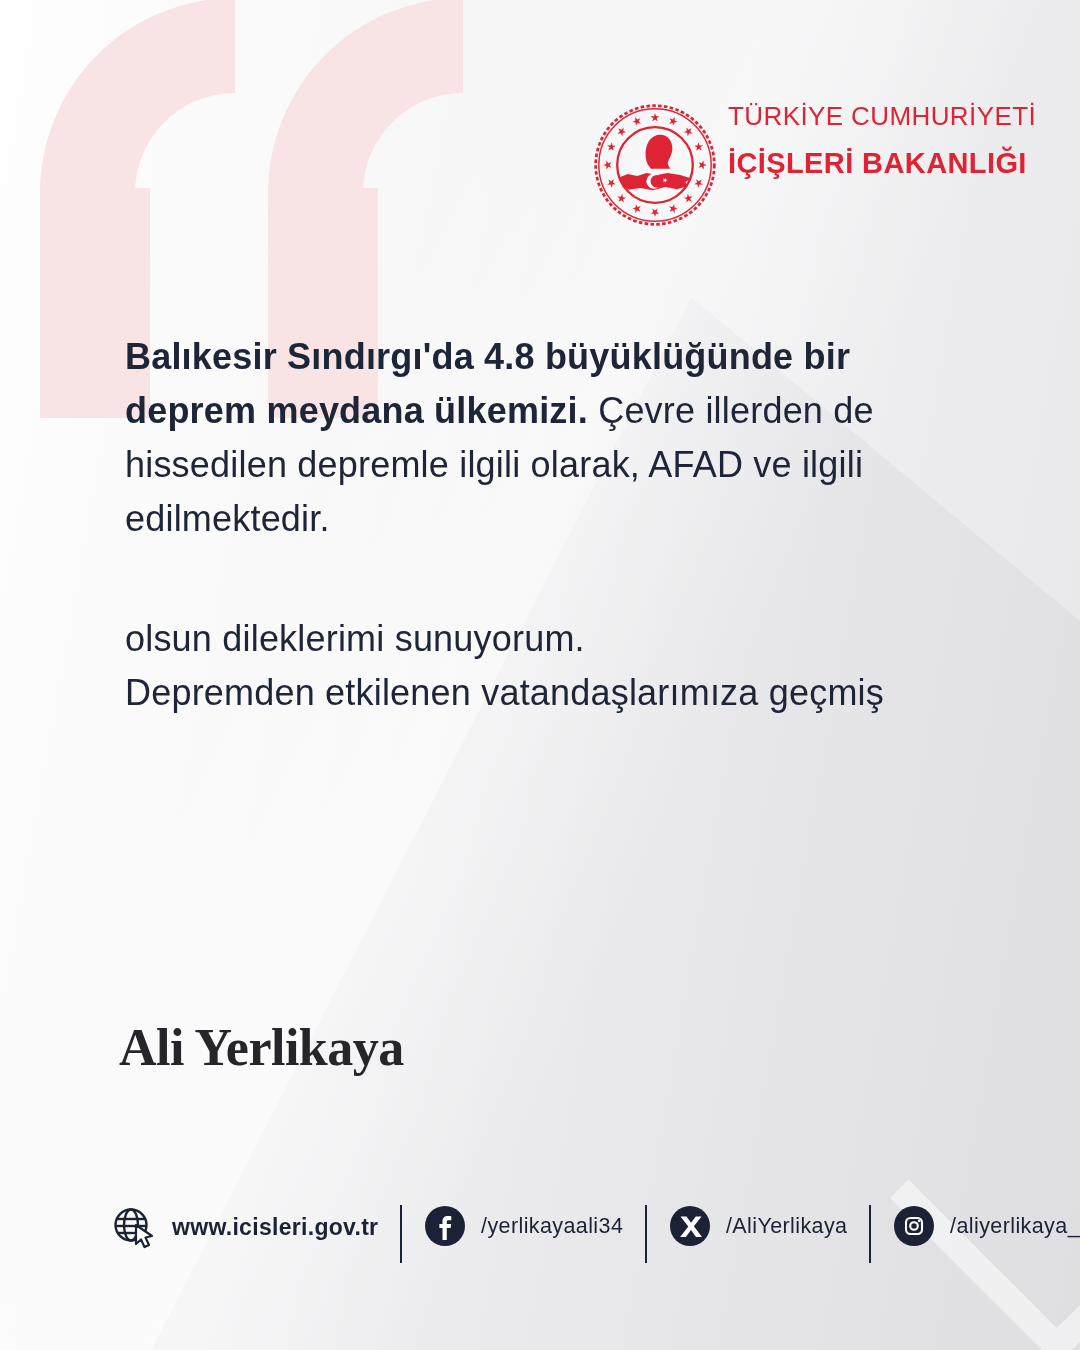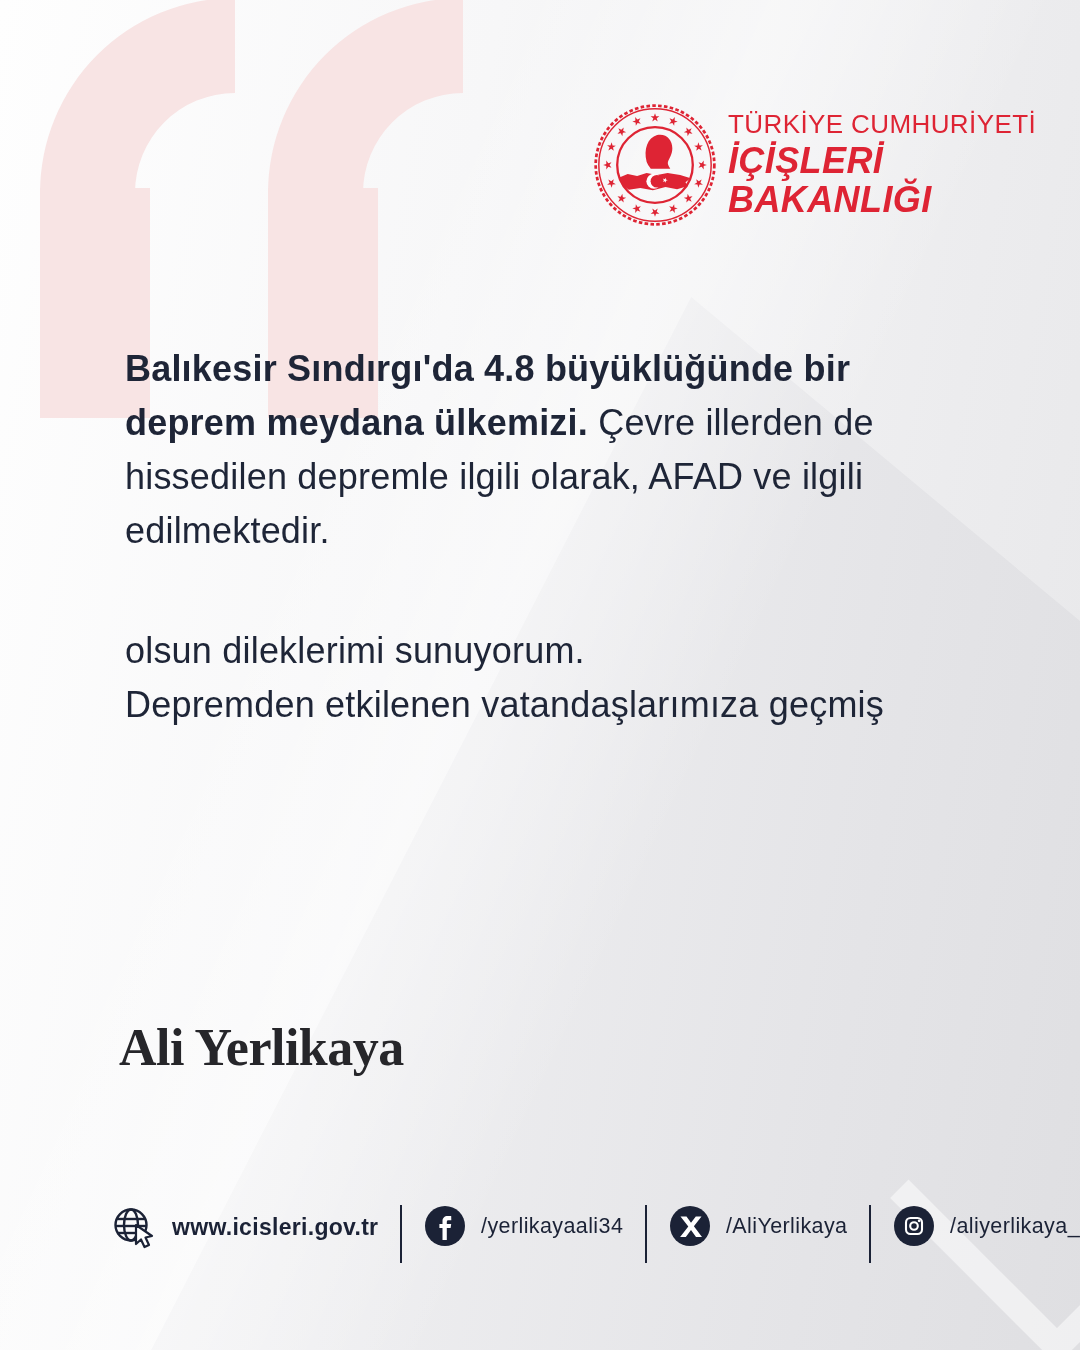"TÜRKİYE CUMHURİYETİ" .brand { align-items: center -> flex-start }
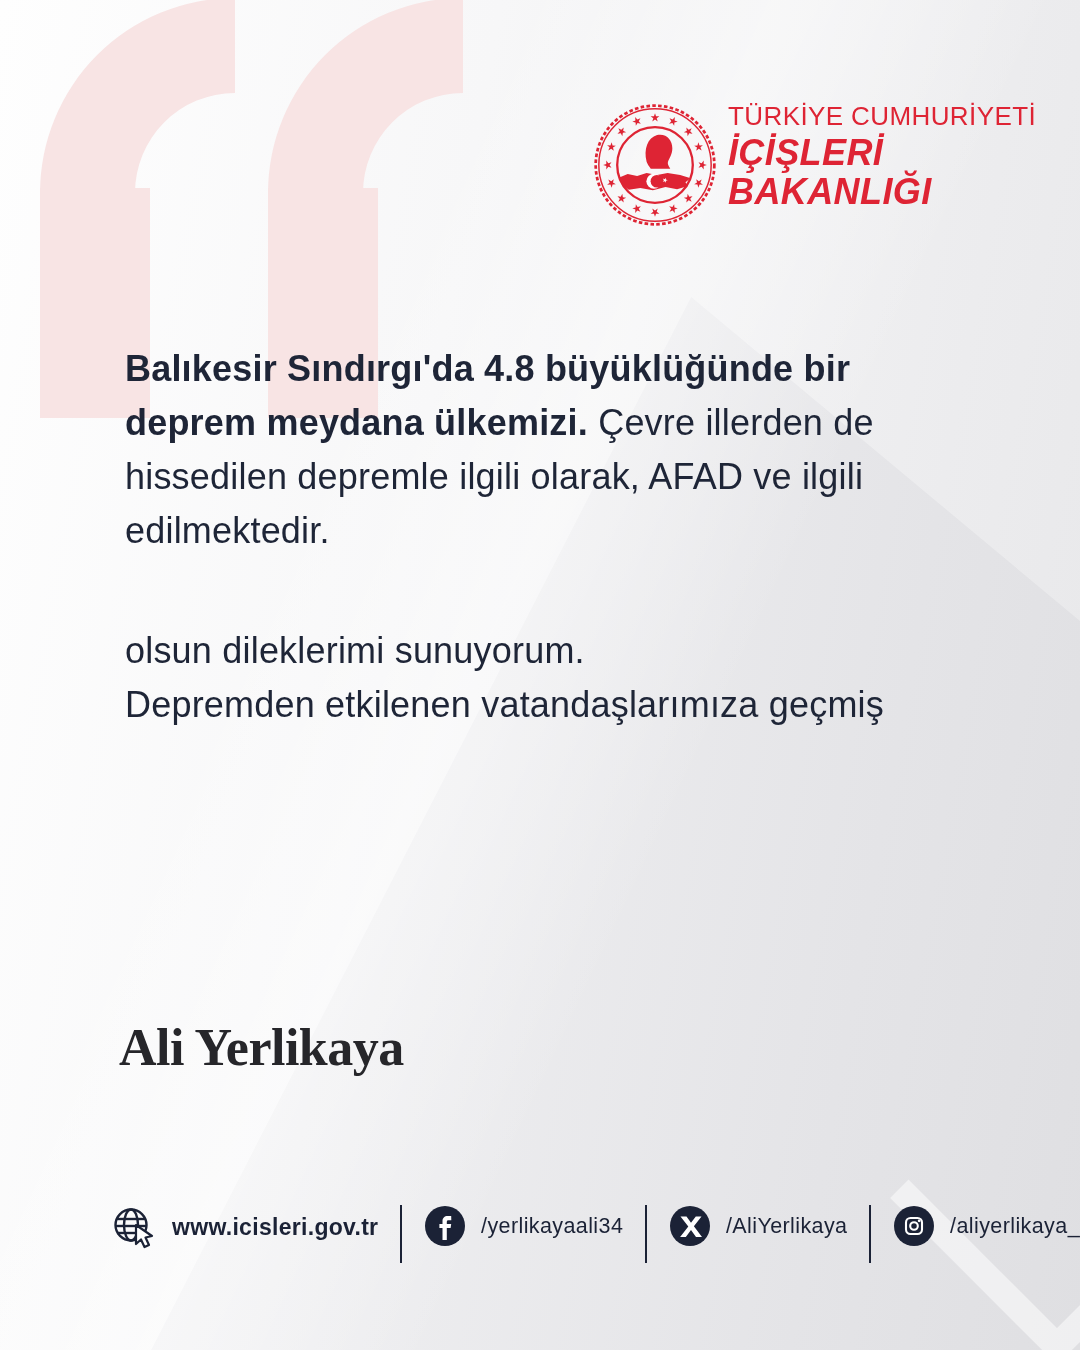"İÇİŞLERİ BAKANLIĞI" .brand-line2 { font-size: 36px -> 29px; font-style: italic -> none; margin-top: 4px -> 18px }
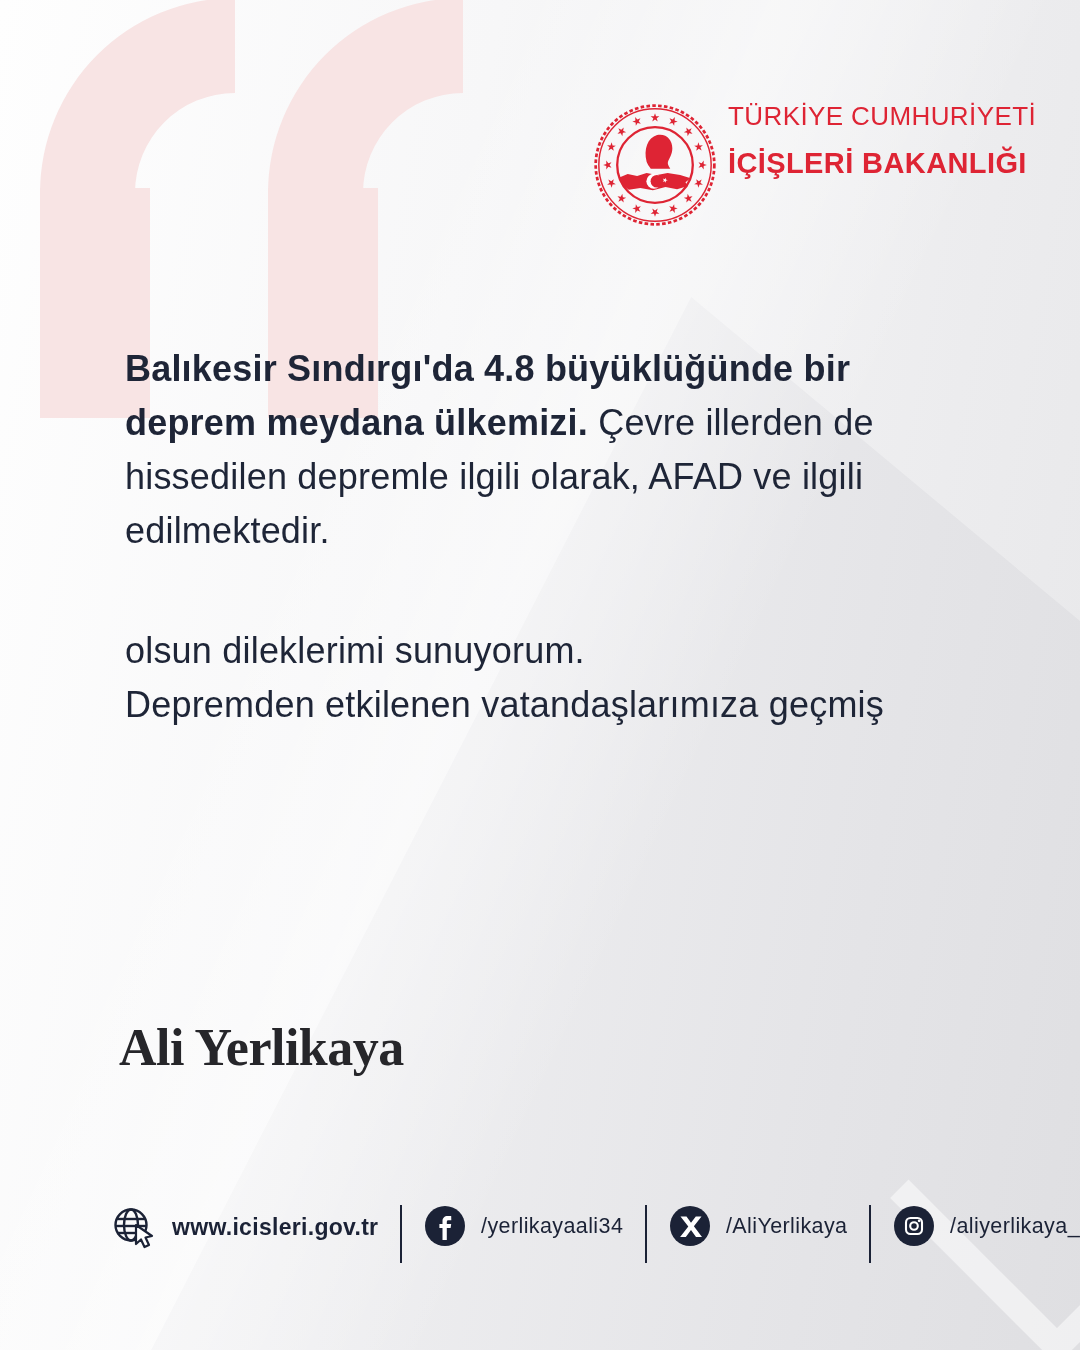"Balıkesir Sındırgı'da 4.8 büyüklüğünde" .statement { top: 342px -> 330px }
